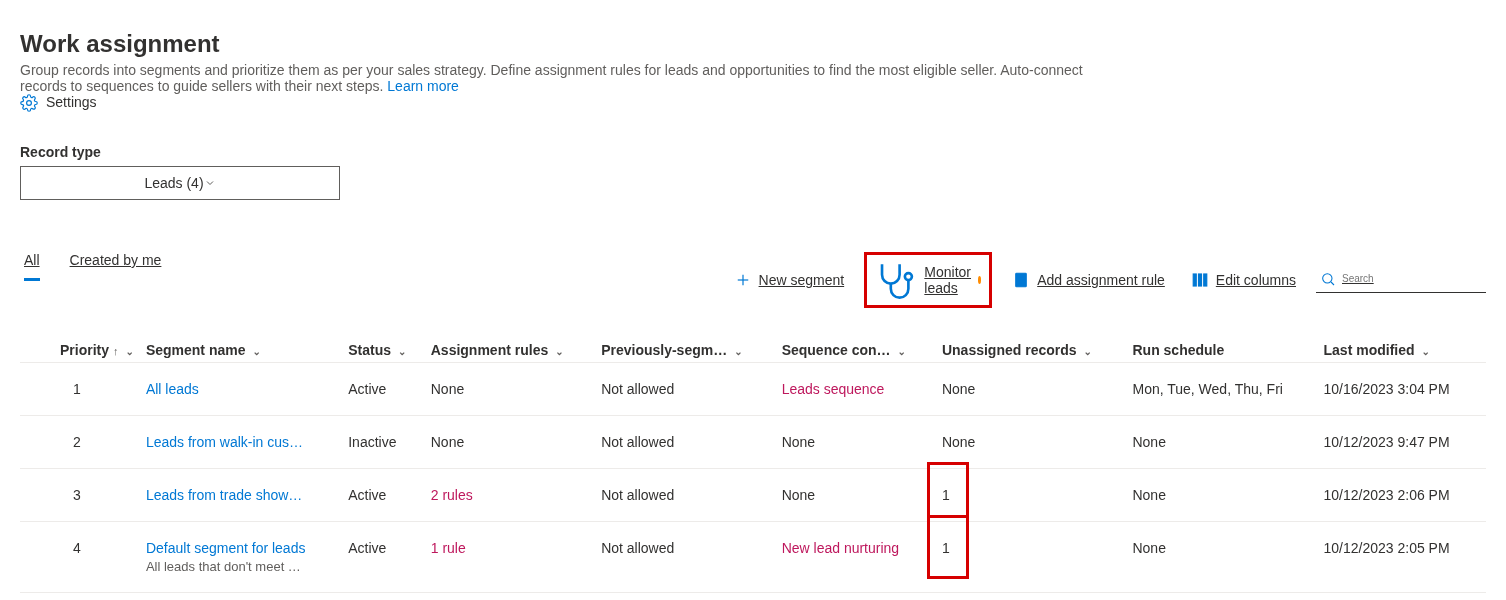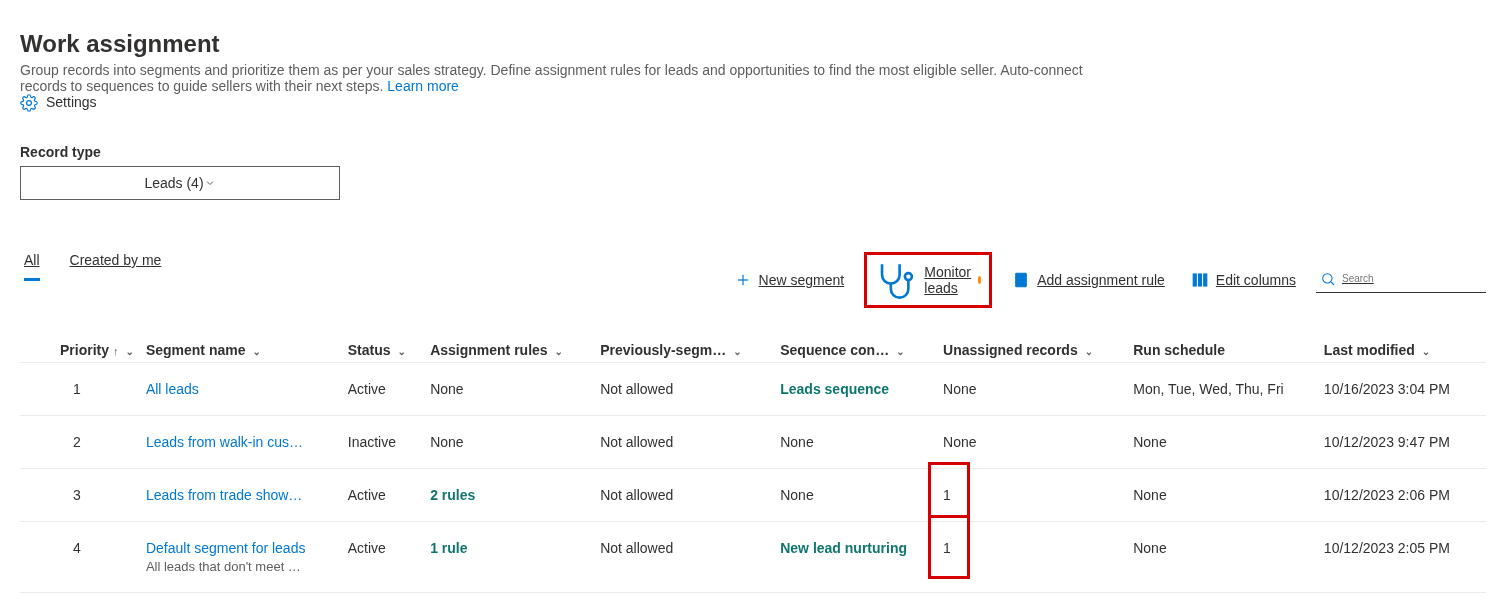"Leads sequence" .link { color: #0f766e -> #be185d; font-weight: bold -> none }
